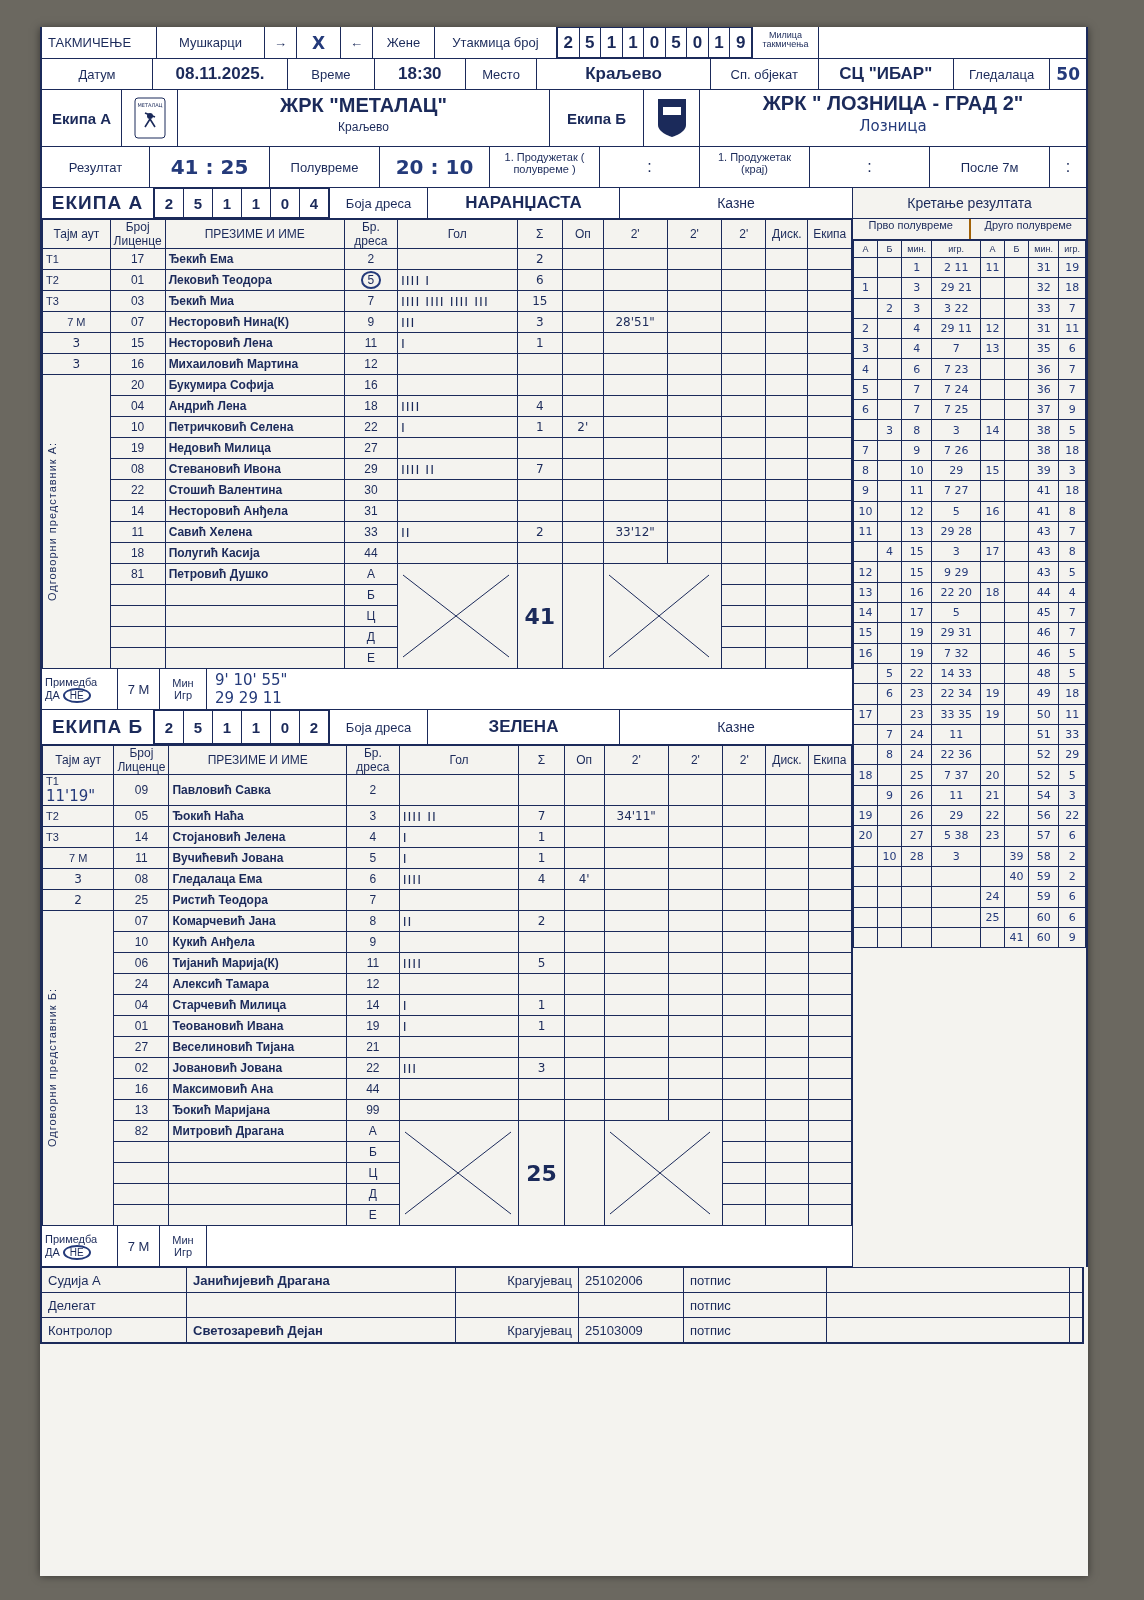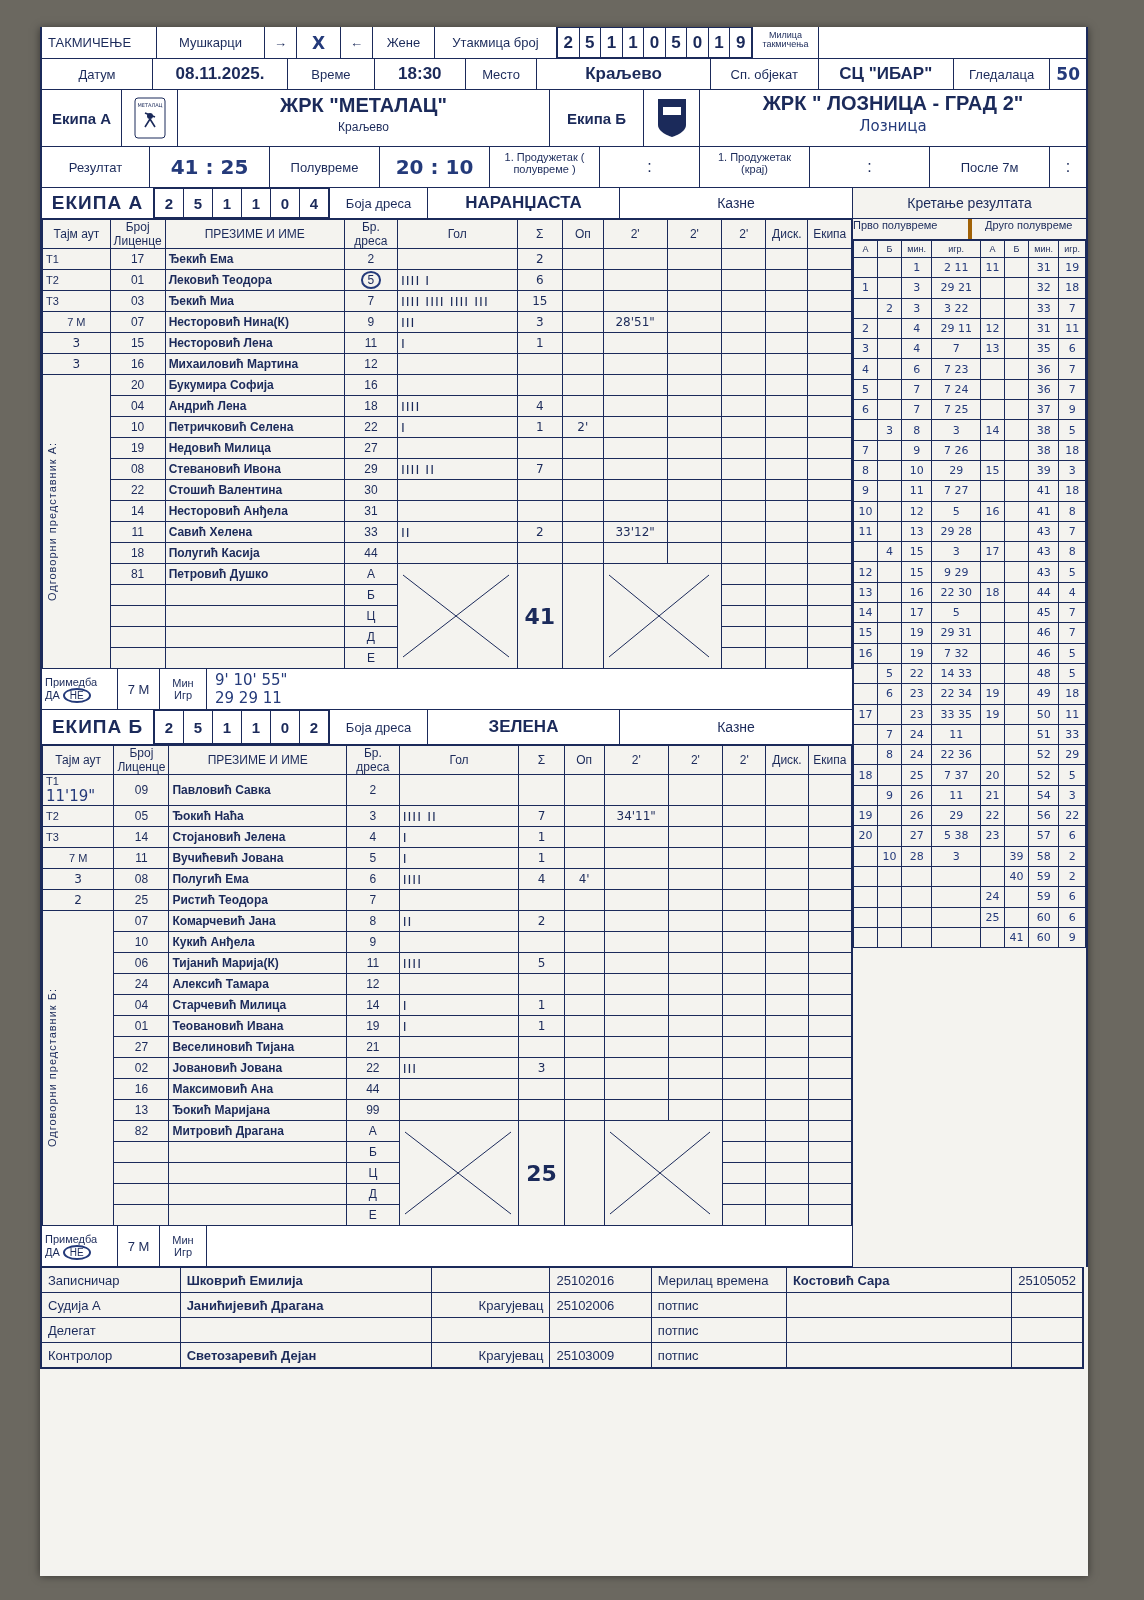"Прво полувреме" div { border-right: 4px solid #a16207 -> 2px solid #a16207; text-align: none -> center }
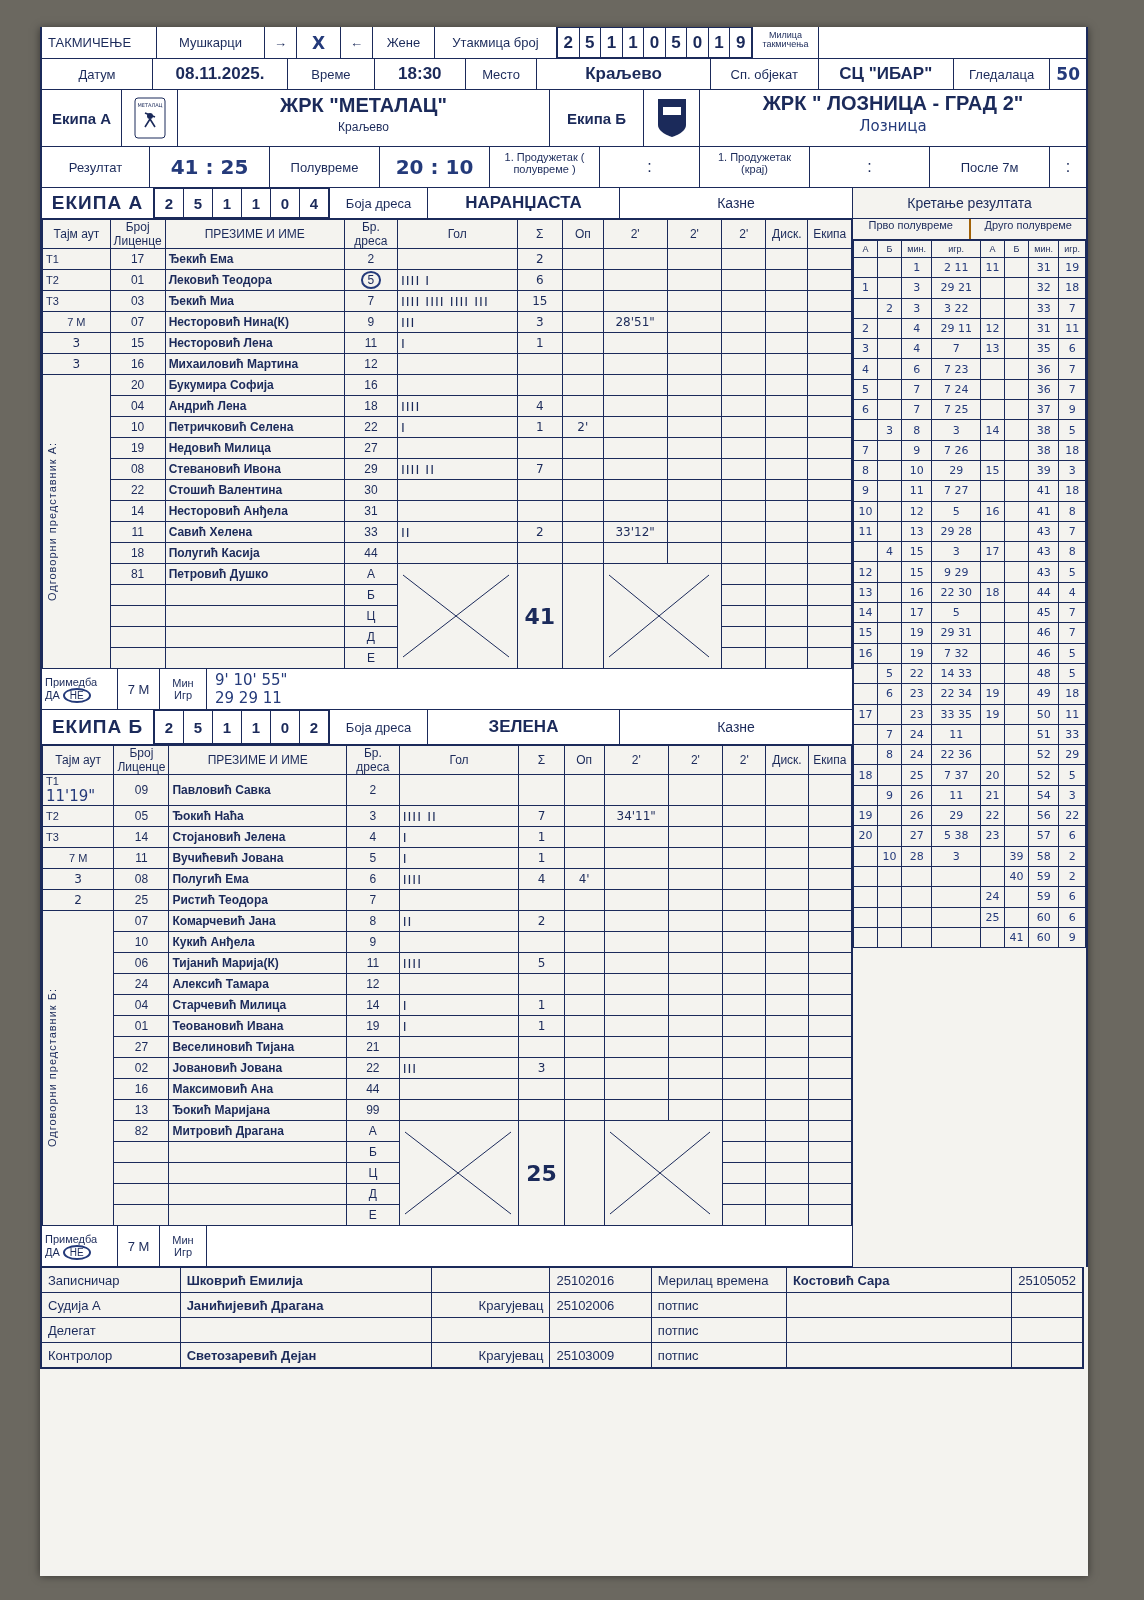"22 30" td.smallnum { text: 30 -> 20 }
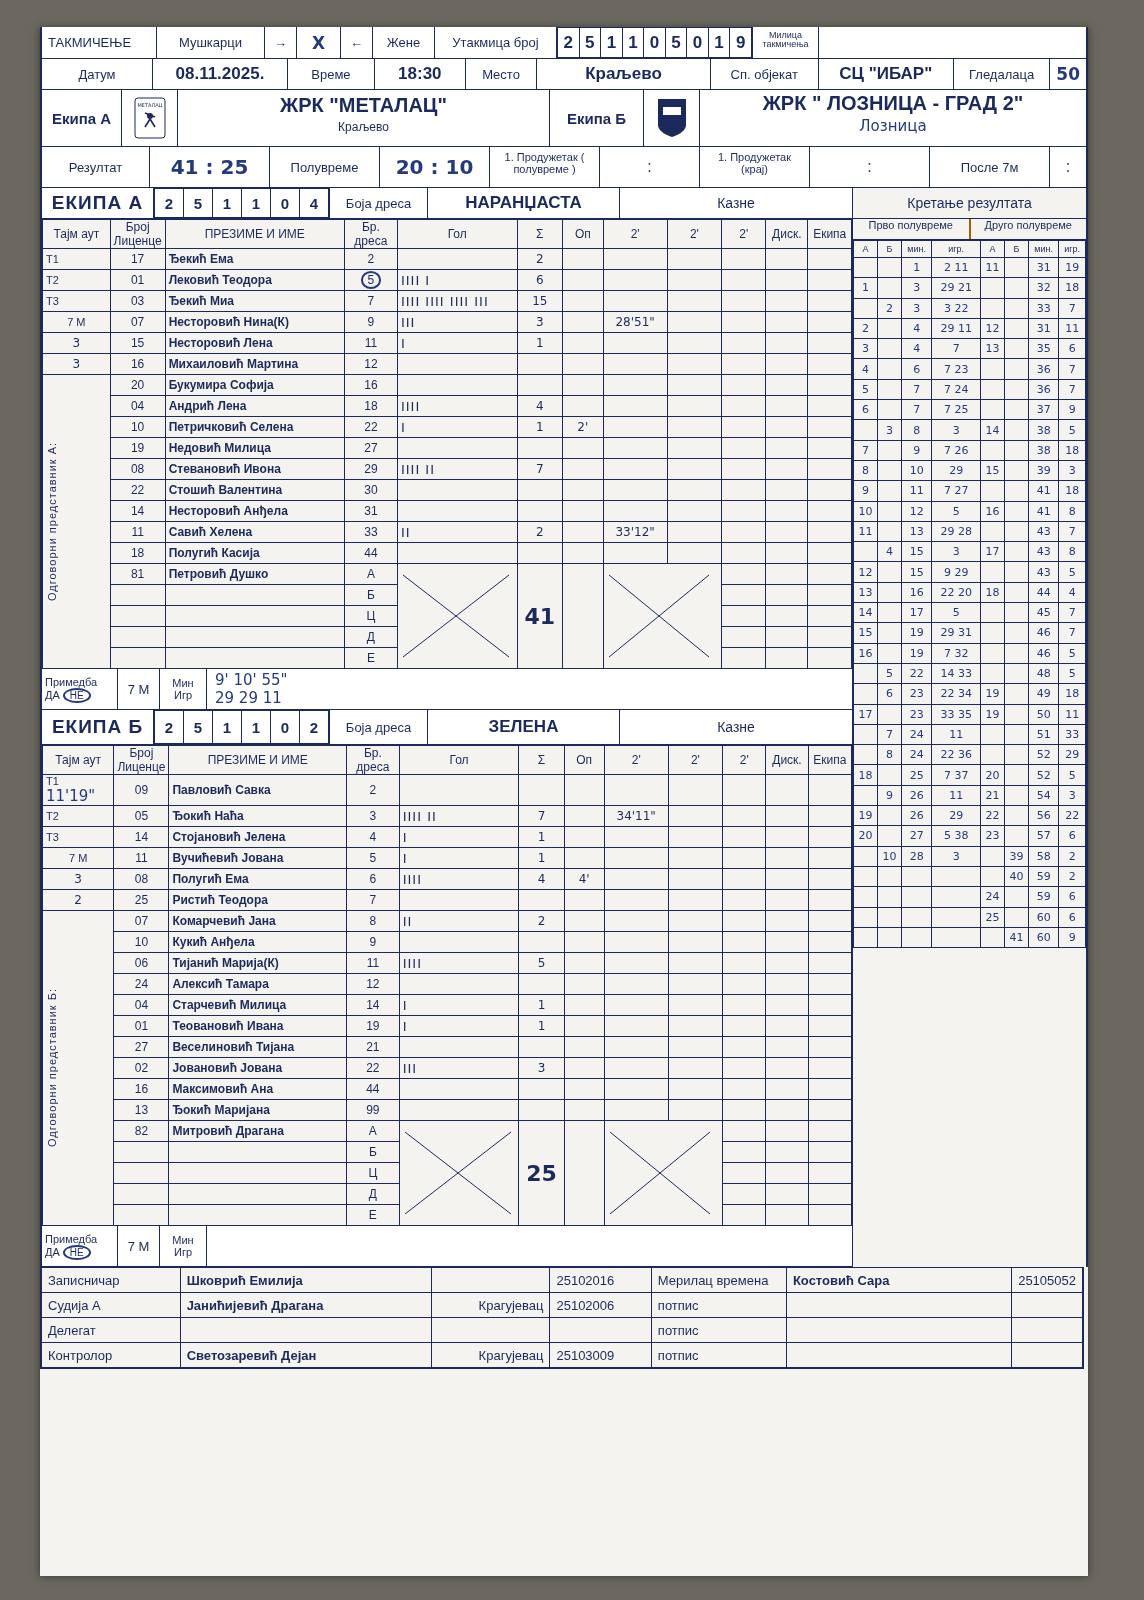"Полугић Ема" td.nm { text: Полугић -> Гледалаца }
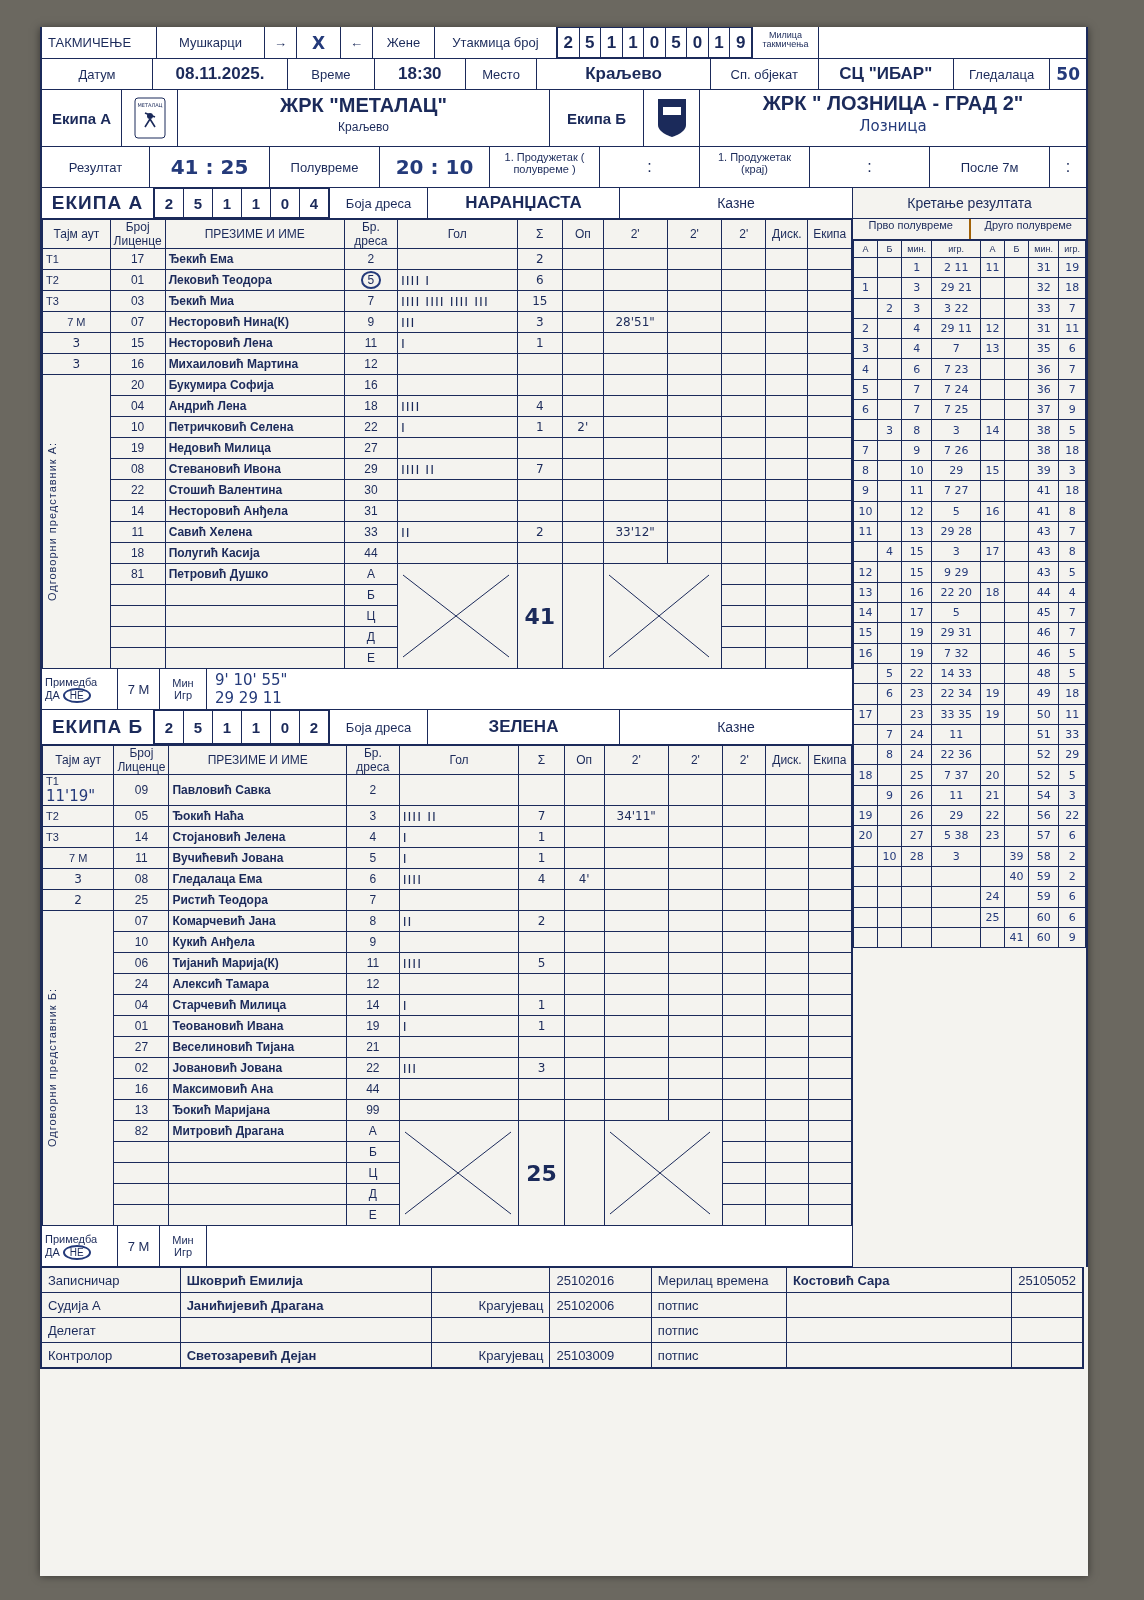"Записничар" tr { html: <tr> <td>Записничар</td> <td>Шковрић Емилија</td> <td></td> <td>25102016</td> <td>Мерилац времена</td> <td>Костовић Сара</td> <td>25105052</td> </tr> -> none }
